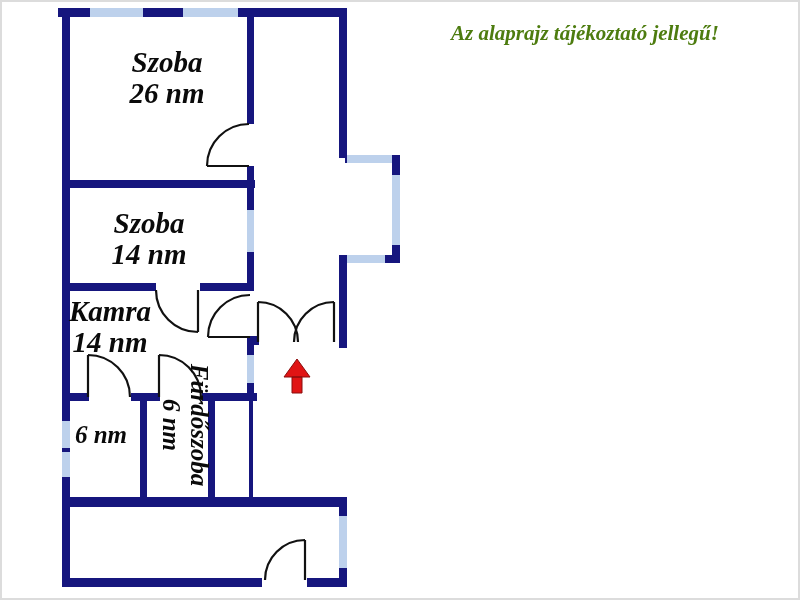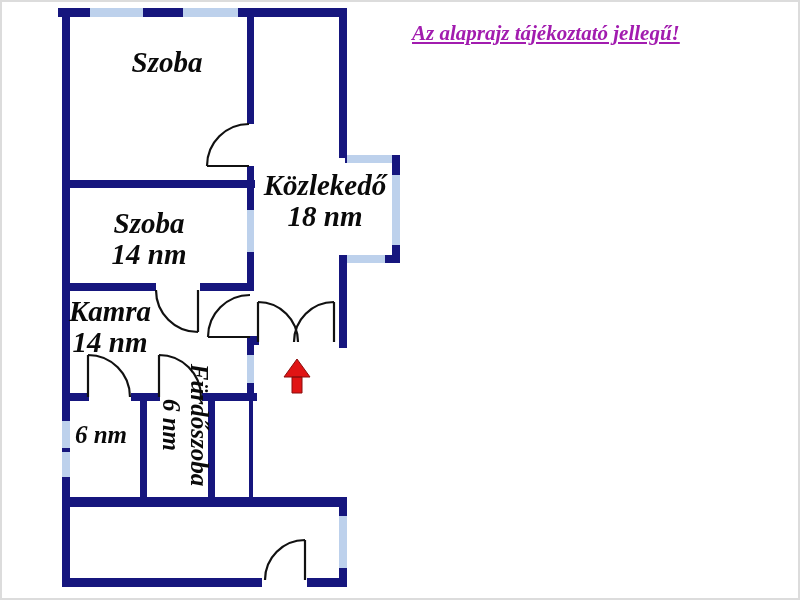"Az alaprajz tájékoztató jellegű!" .title { color: #a21caf -> #4d7c0f; text-align: left -> center; text-decoration: underline -> none }
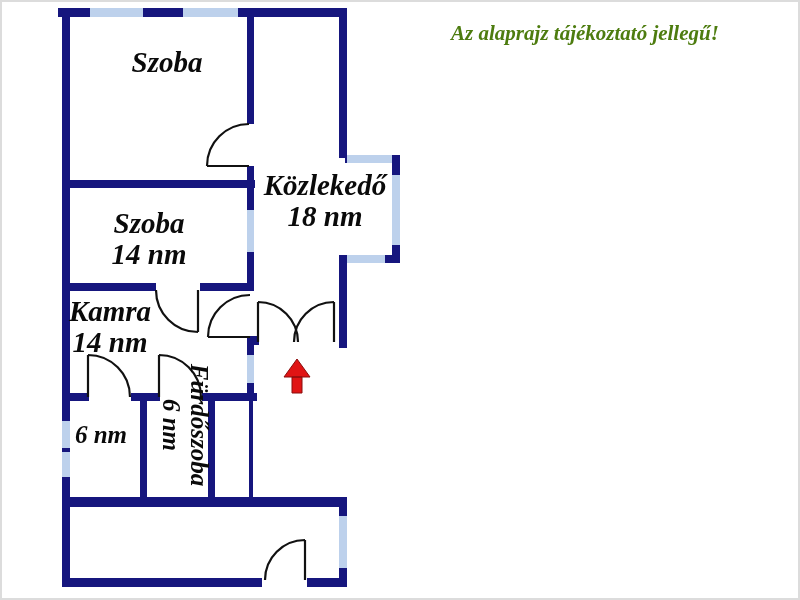"26 nm" div { html: none -> <div>26 nm</div> }
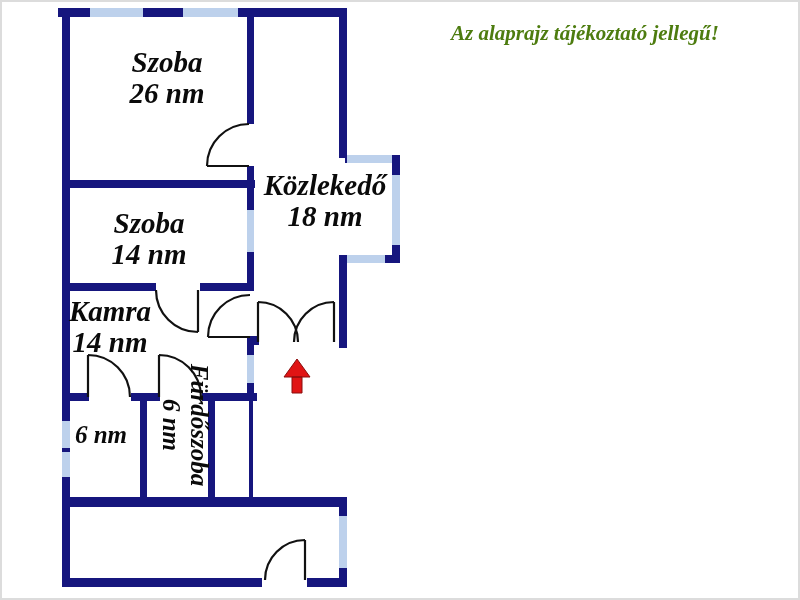"Közlekedő" div.room-label { html: <div> <div>Közlekedő</div> <div>18 nm</div> </div> -> none }
